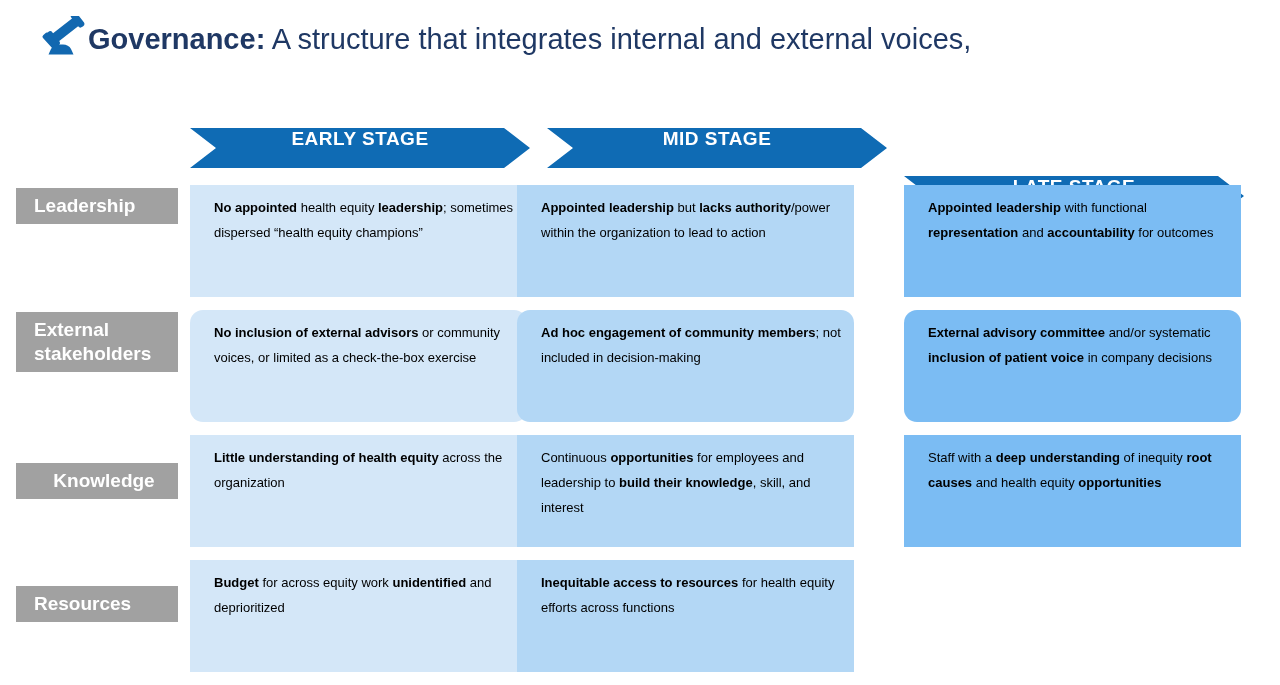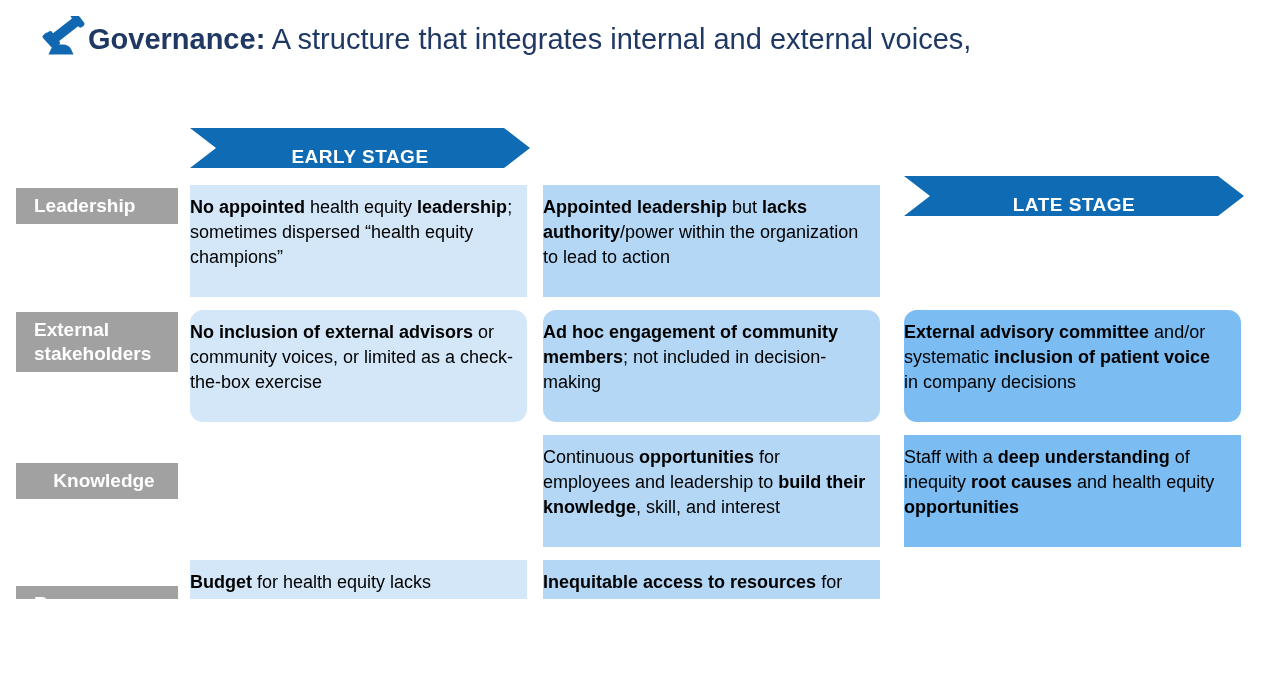"Governance: A structure that integrates" .canvas { height: 599px -> 685px }
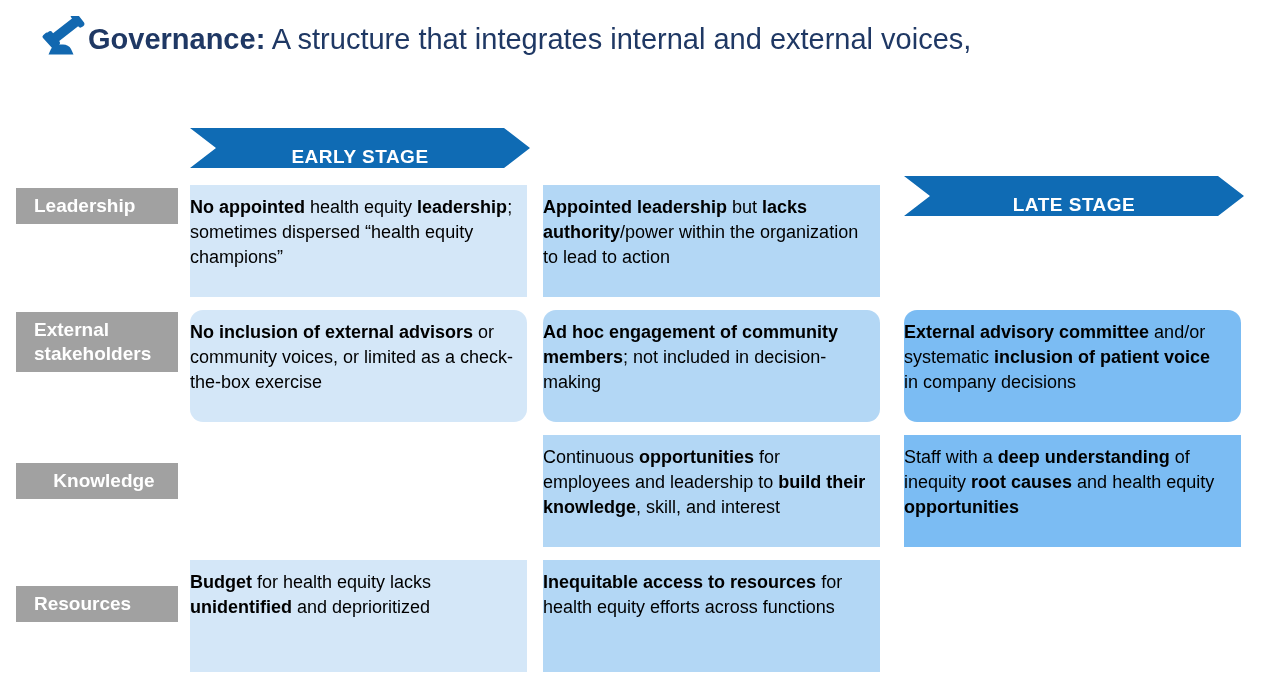"EARLY STAGE" .arrow { align-items: flex-end -> flex-start }
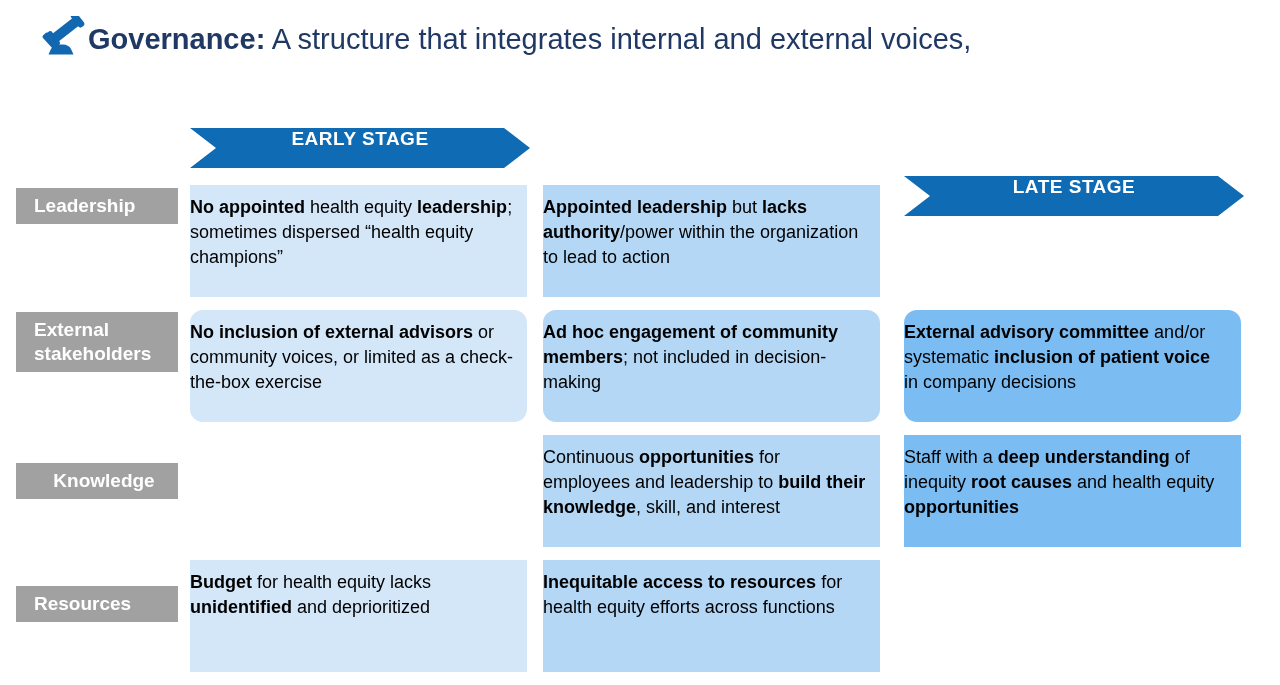"MID STAGE" div.arrow { html: none -> <div> <span>MID STAGE</span> </div> }
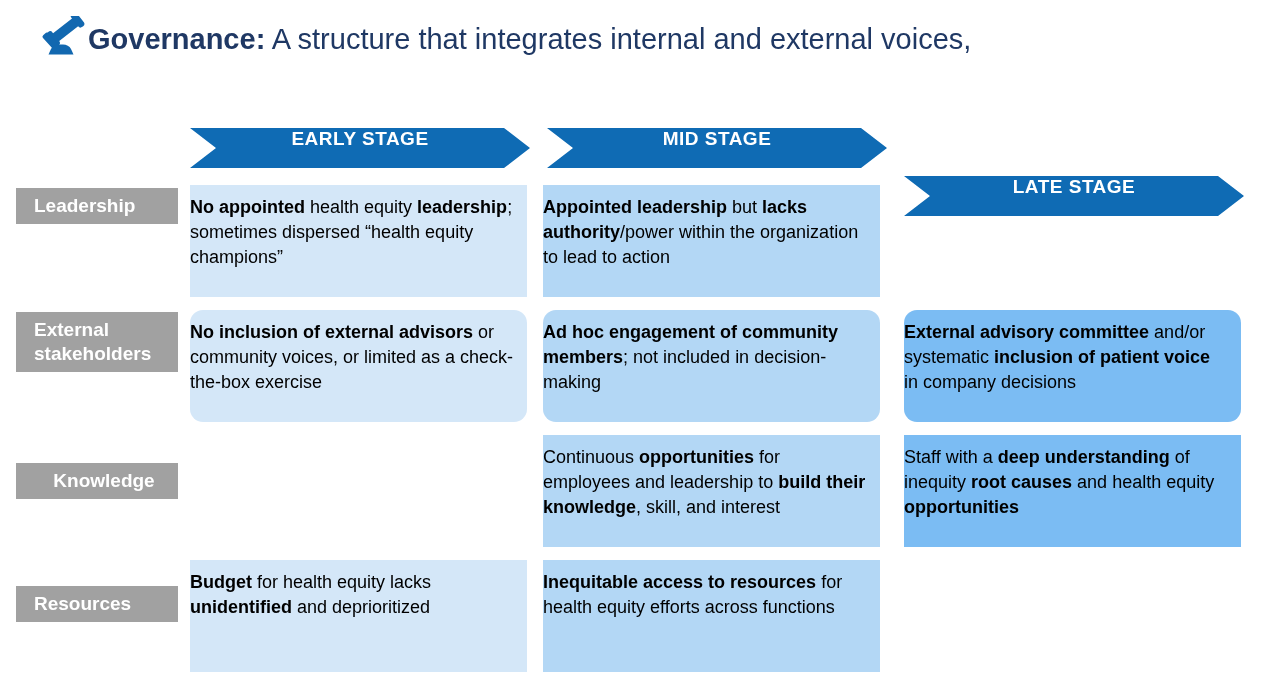"No appointed health equity leadership;" .cell { font-size: 18px -> 13px; padding: 10px 12px 0 0 -> 10px 12px 0 24px }
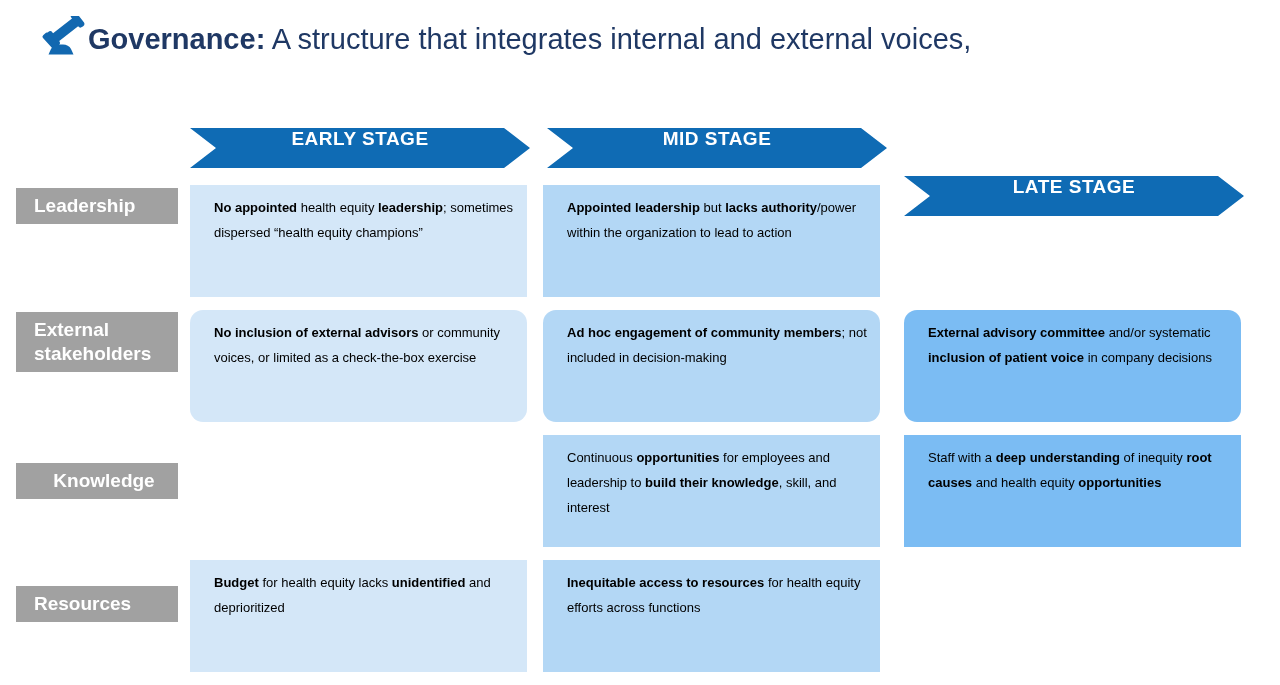"Appointed leadership but lacks" .col2 { left: 543px -> 517px }
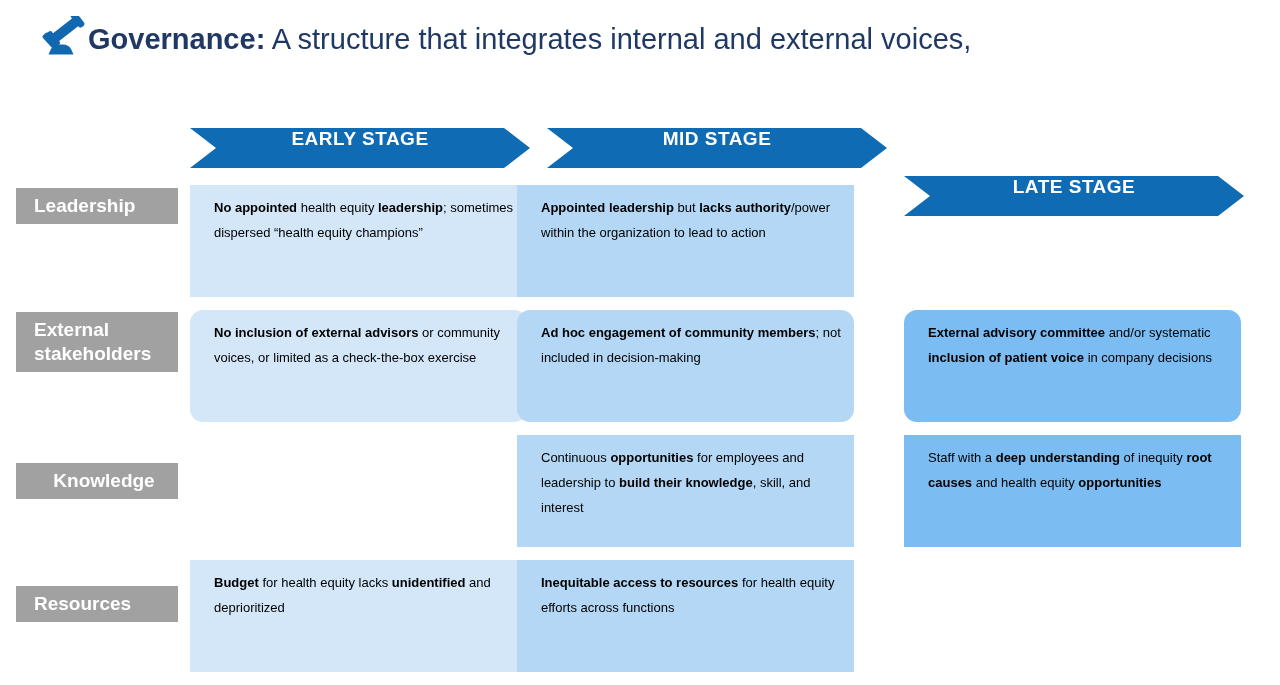"Appointed leadership with functional" div.cell { html: none -> <div><b>Appointed leadership</b><span> with functional </span><b>representation</b><span> and </span><b>accountability</b><span> for outcomes</span></div> }
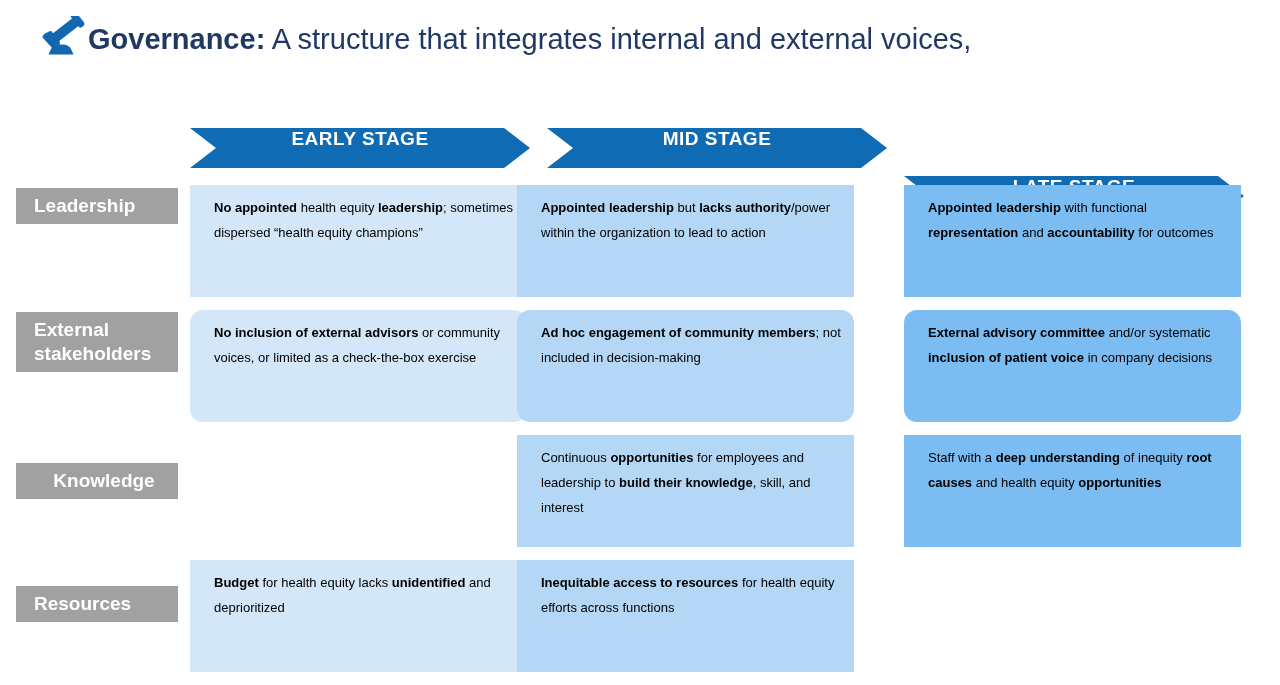"Little understanding of health equity" div.cell { html: none -> <div><b>Little understanding of health equity</b><span> across the organization</span></div> }
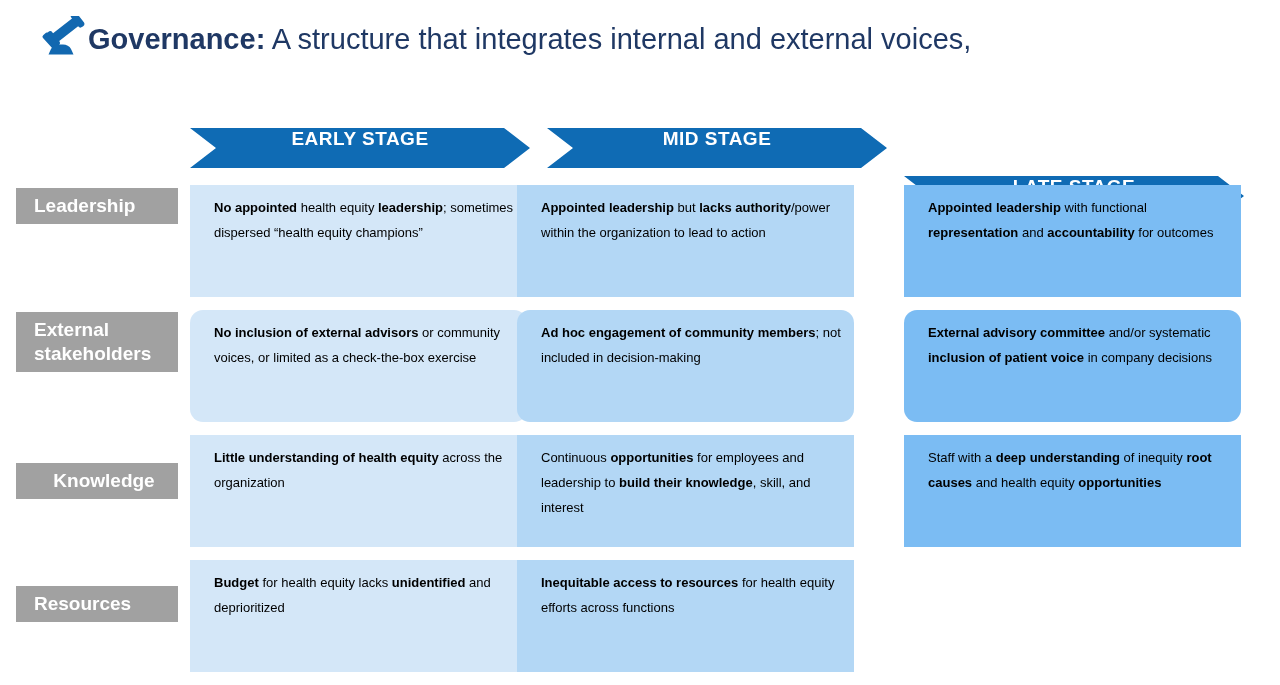"for health equity lacks" span { text: health equity lacks -> across equity work }
